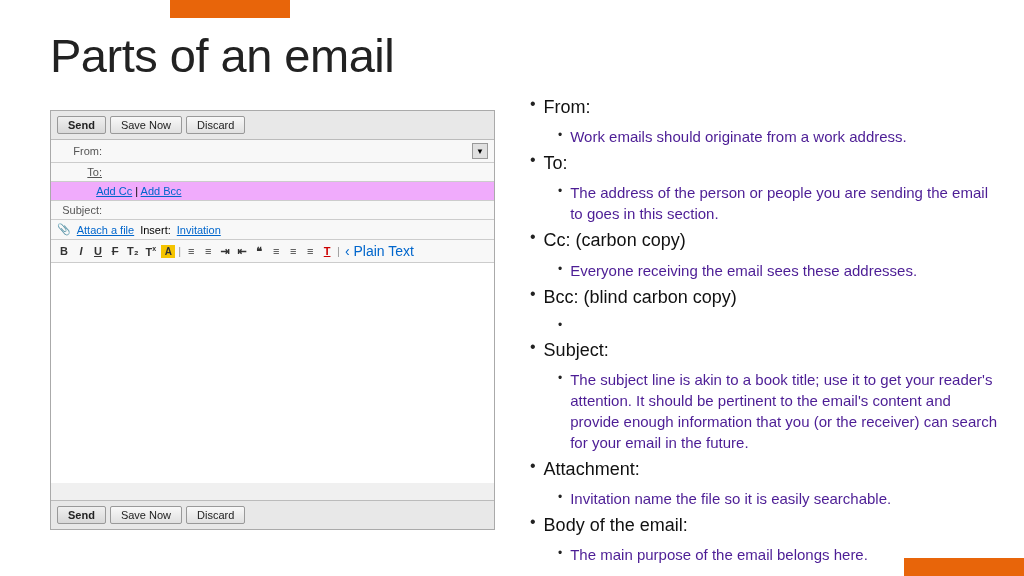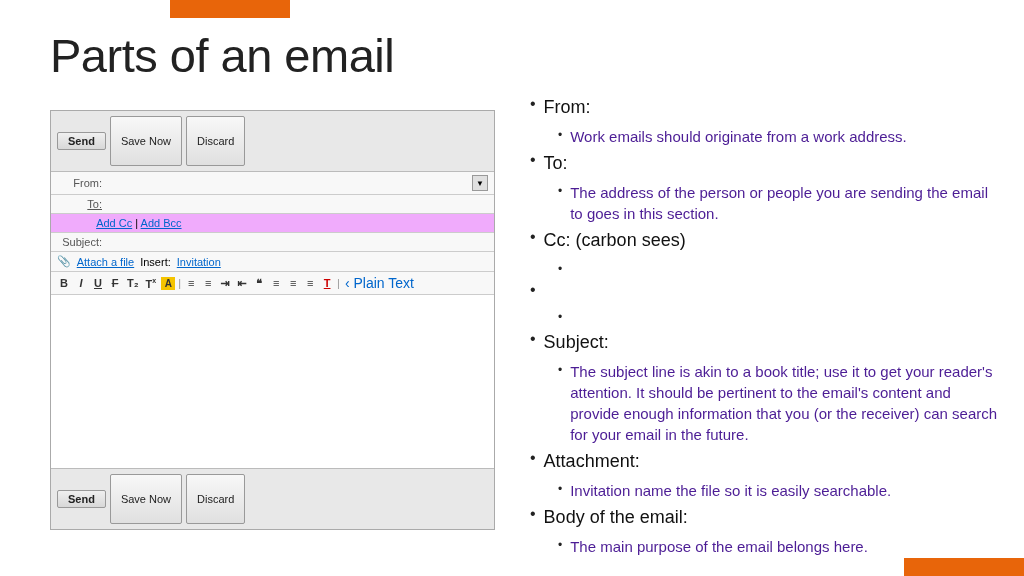"Save Now" .email-btn { padding: 18px 10px -> 2px 10px }
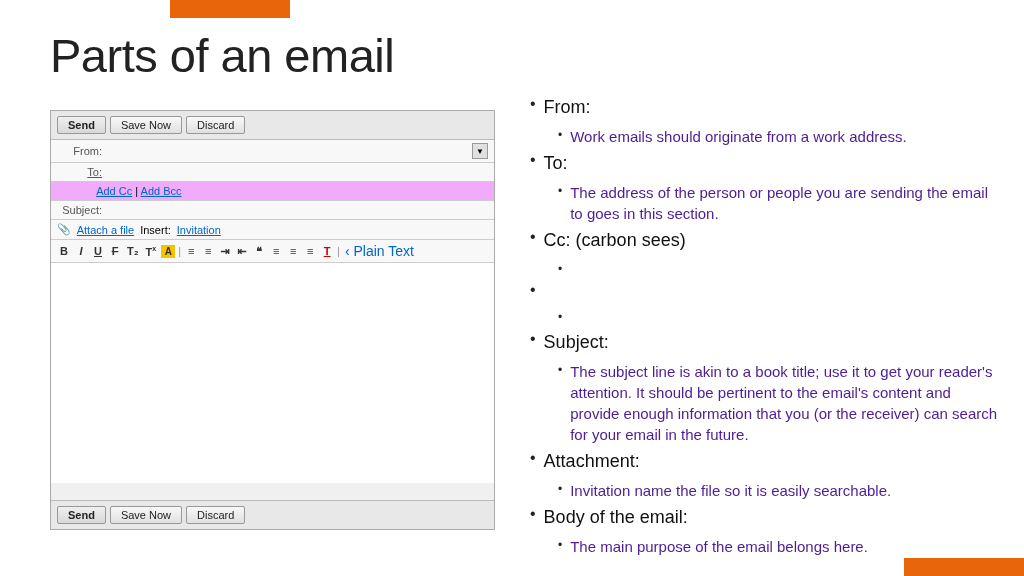"Cc: (carbon sees)" span.bullet-main-text { text: sees -> copy }
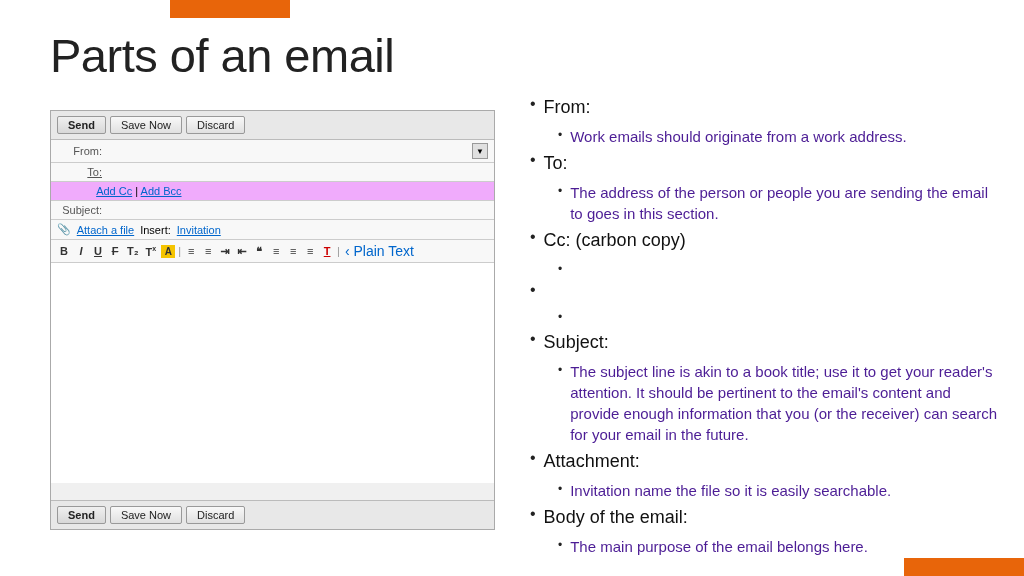"Everyone receiving the email sees" span.bullet-sub-text { html: none -> <span>Everyone receiving the email sees these addresses.</span> }
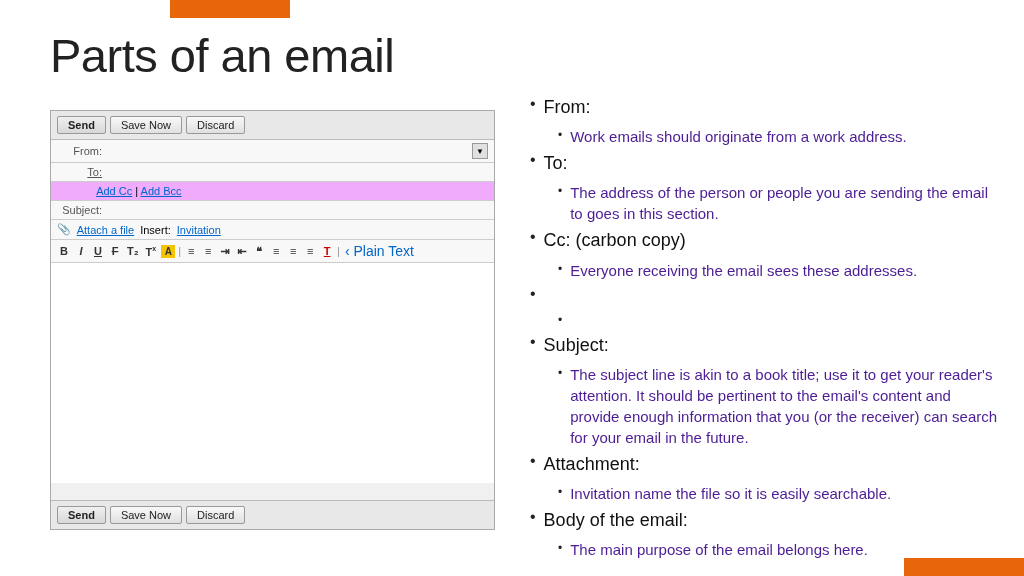"Bcc: (blind carbon copy)" span.bullet-main-text { html: none -> <span>Bcc: (blind carbon copy)</span> }
